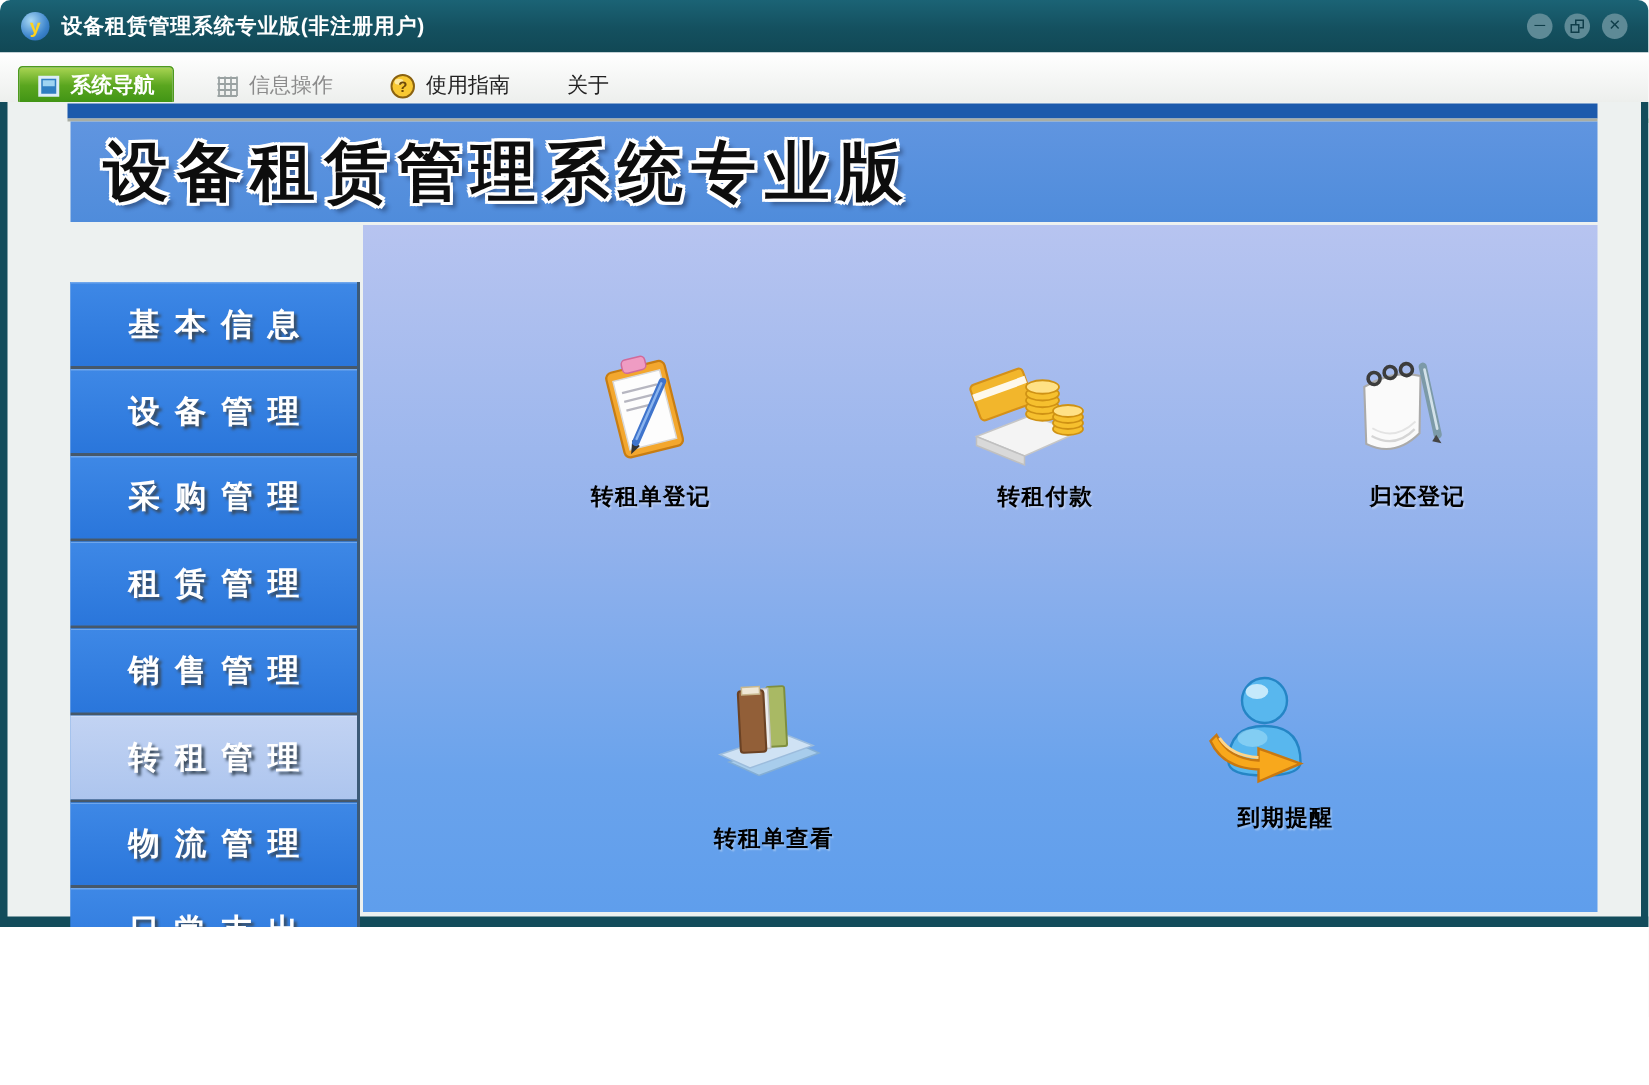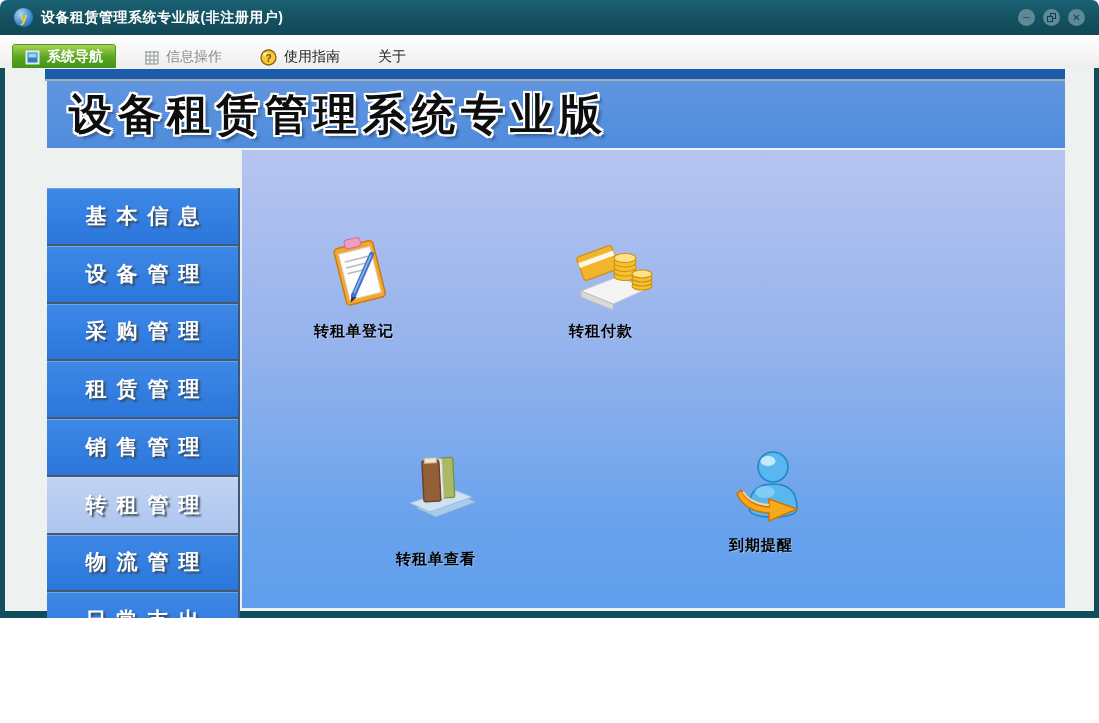"转租单登记" .shortcut { align-items: flex-start -> flex-end }
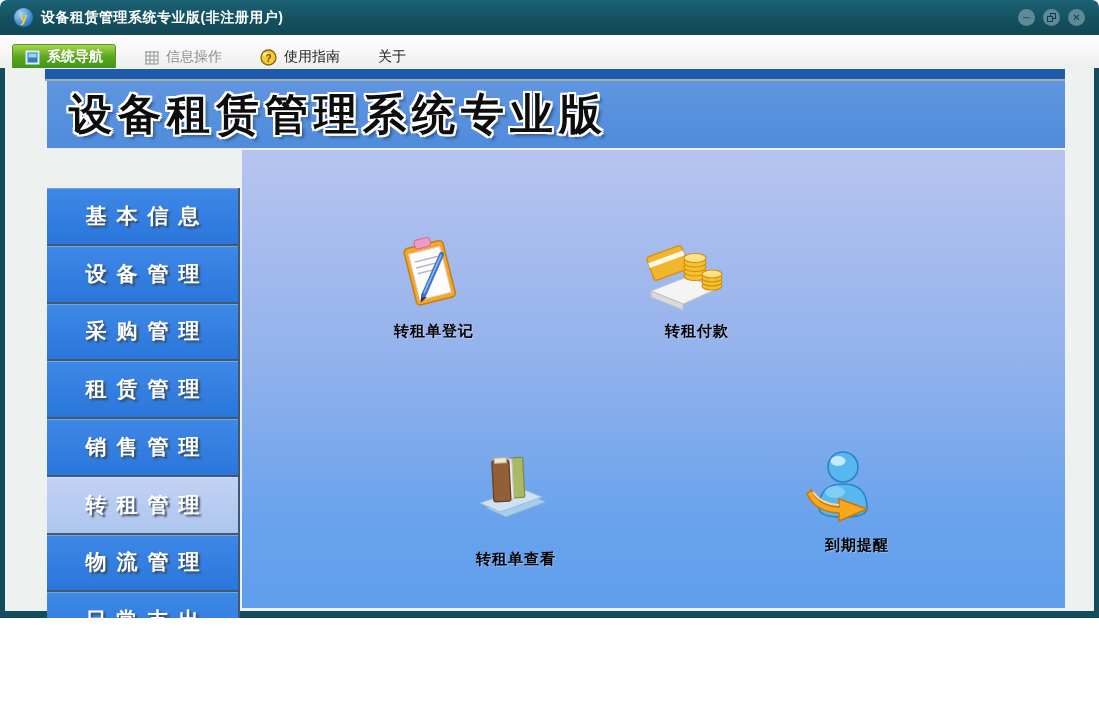"归还登记" div.shortcut { html: none -> <div> <svg> <g> <path></path> <path></path> <path></path> <g> <circle></circle> <circle></circle> <circle></circle> </g> <line></line> <line></line> <polygon></polygon> </g> </svg> <div>归还登记</div> </div> }
